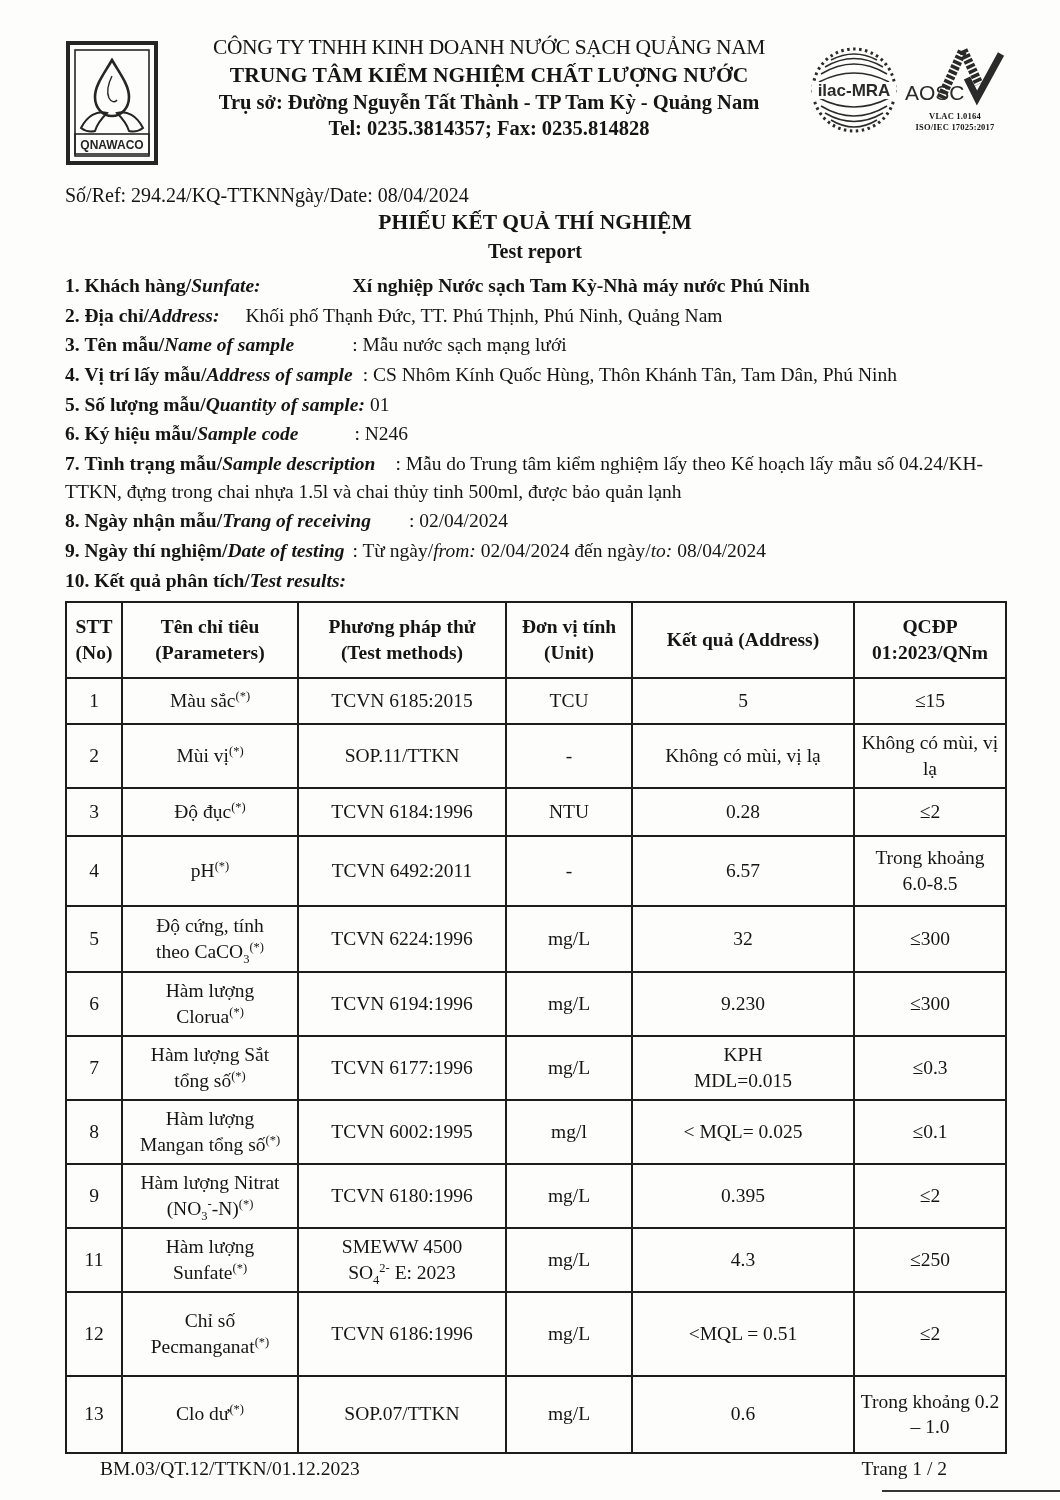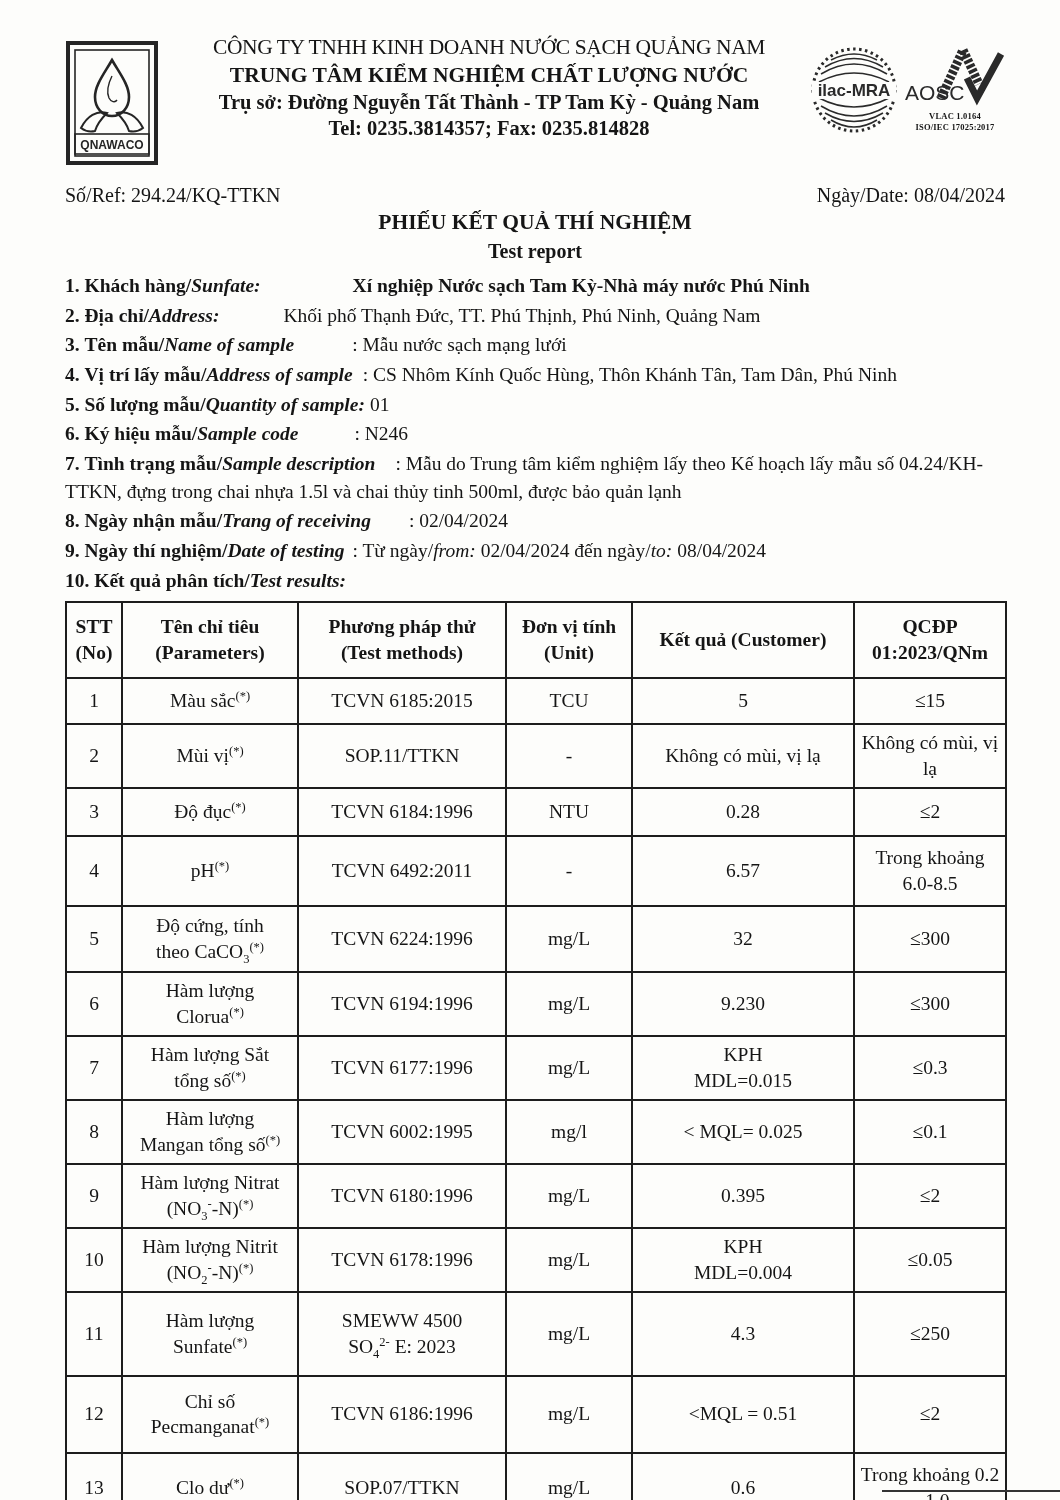"Số/Ref: 294.24/KQ-TTKN" .meta { justify-content: space-between -> none }
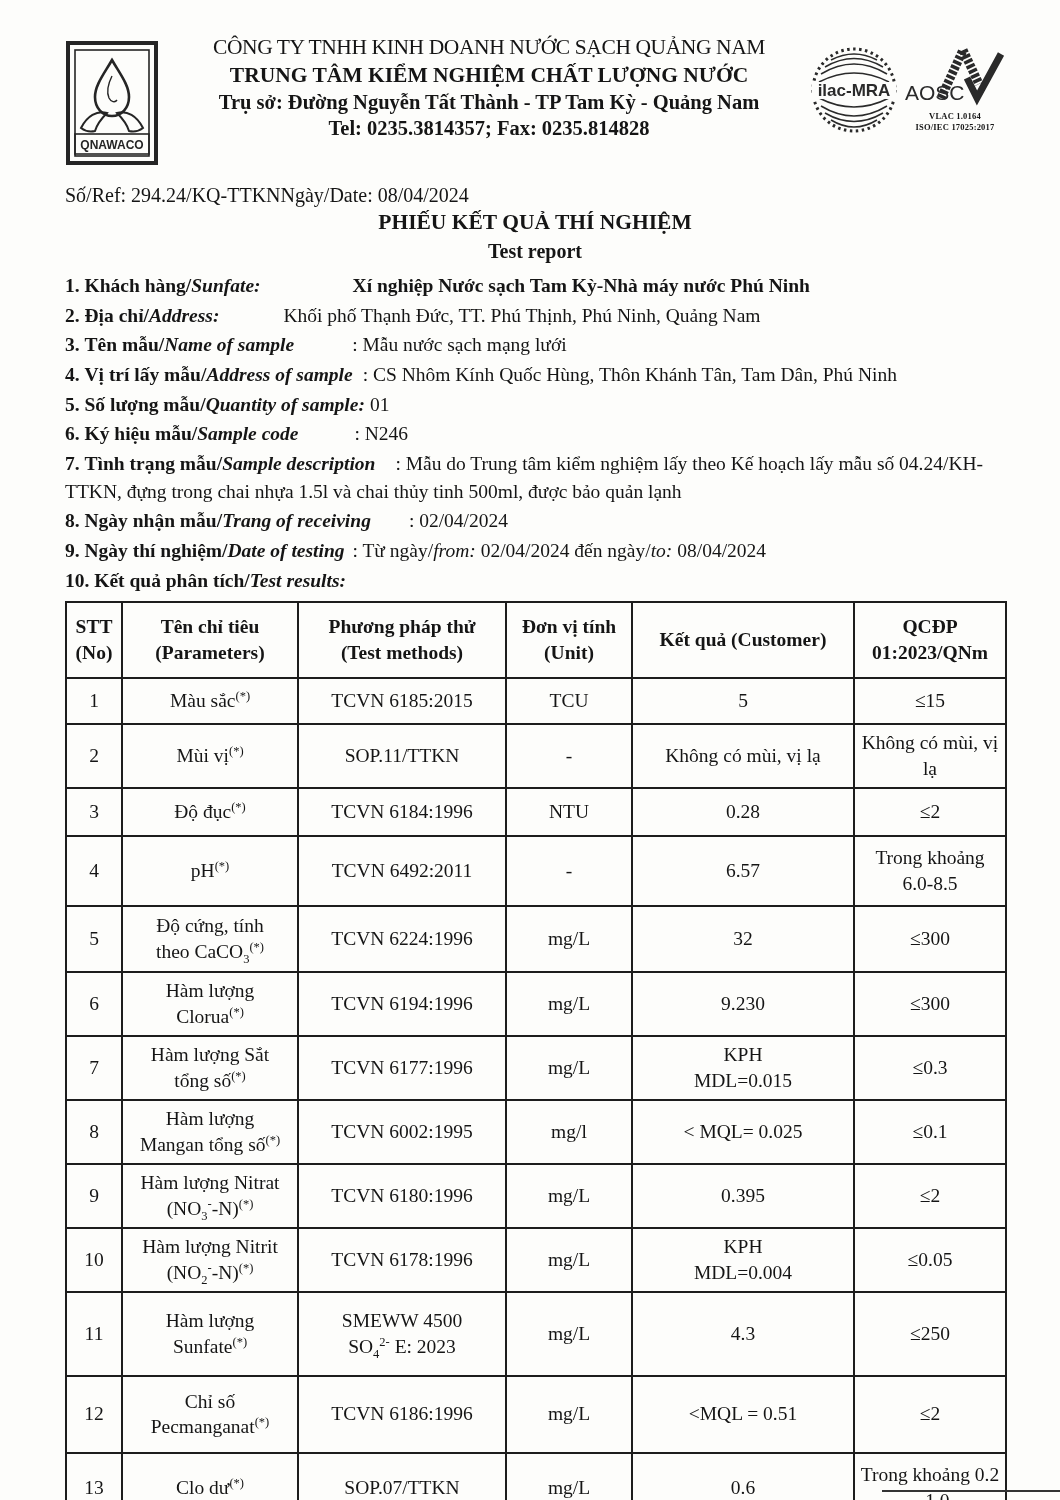"Khối phố Thạnh Đức, TT." .info-item:nth-child(2) .val { margin-left: 64px -> 26px }
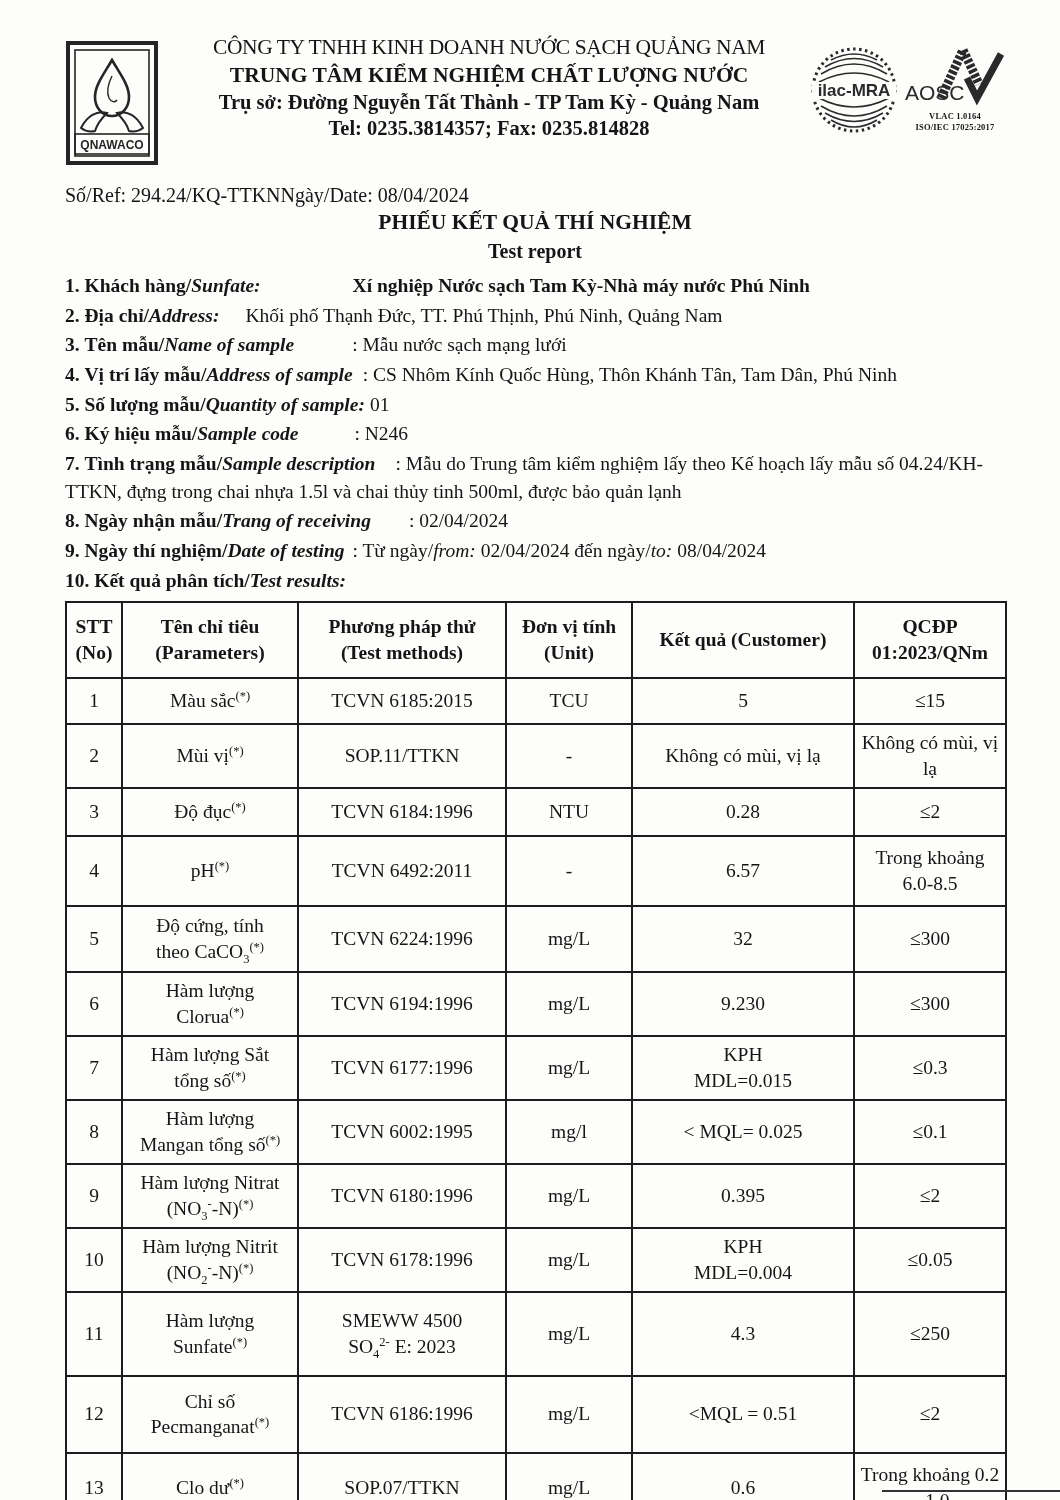"Kết quả (Customer)" th { text: Customer -> Address }
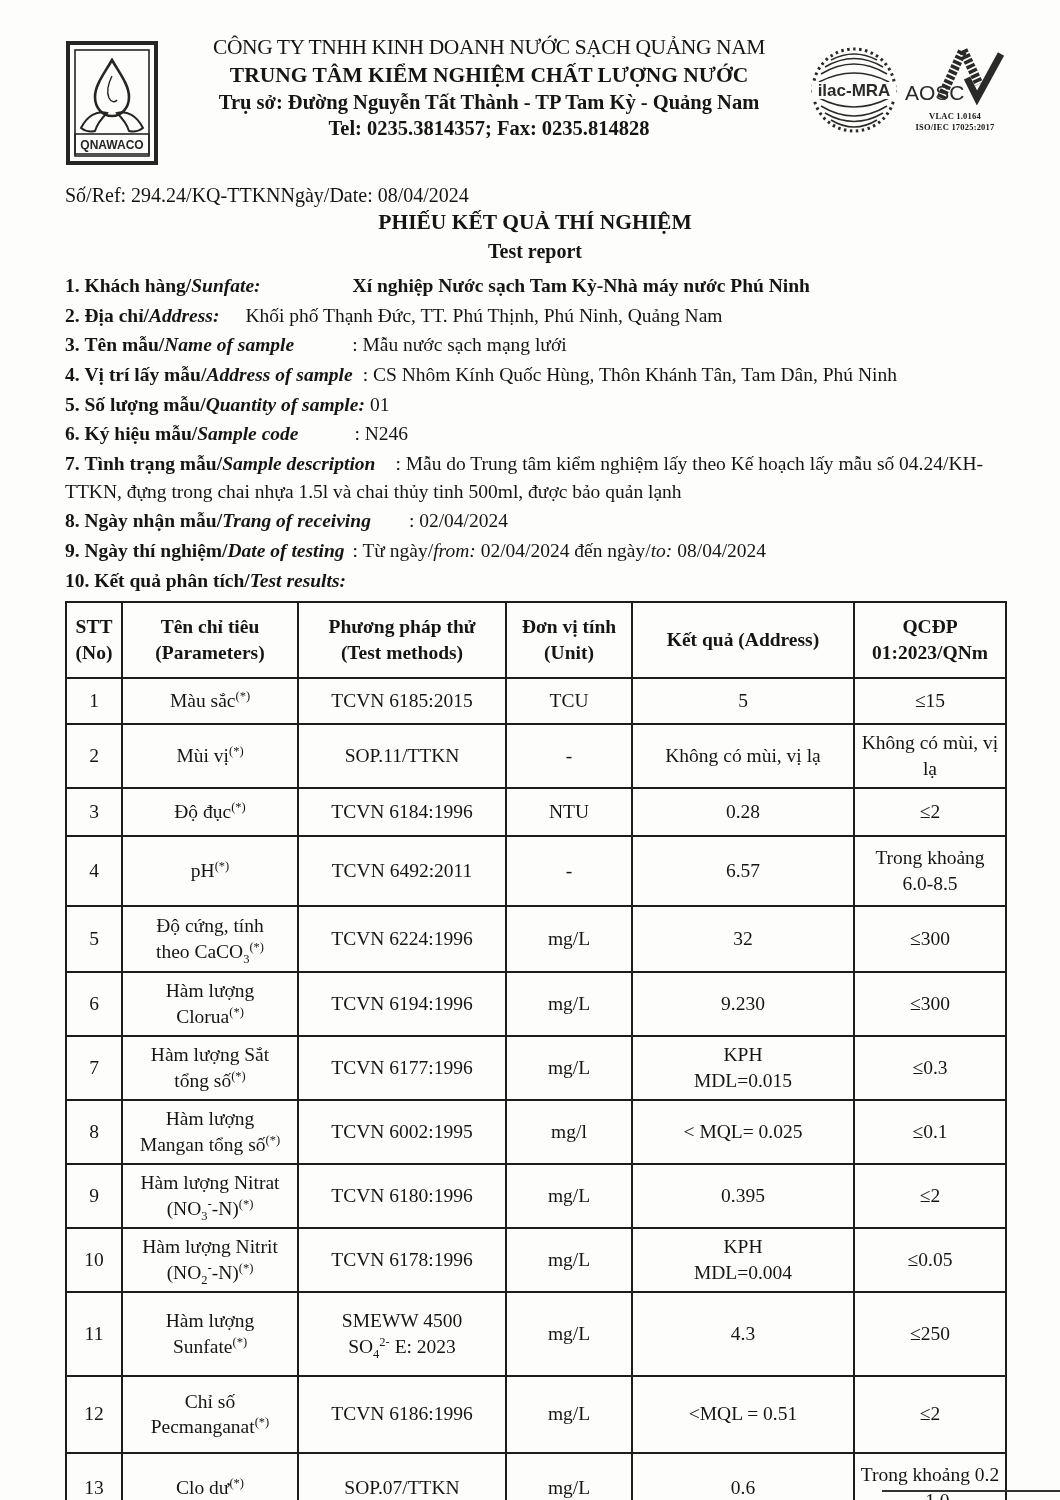"10" tr { html: <tr> <td>10</td> <td>Hàm lượng Nitrit<br>(NO<sub>2</sub><sup>-</sup>-N)<sup>(*)</sup></td> <td>TCVN 6178:1996</td> <td>mg/L</td> <td>KPH<br>MDL=0.004</td> <td>≤0.05</td> </tr> -> none }
